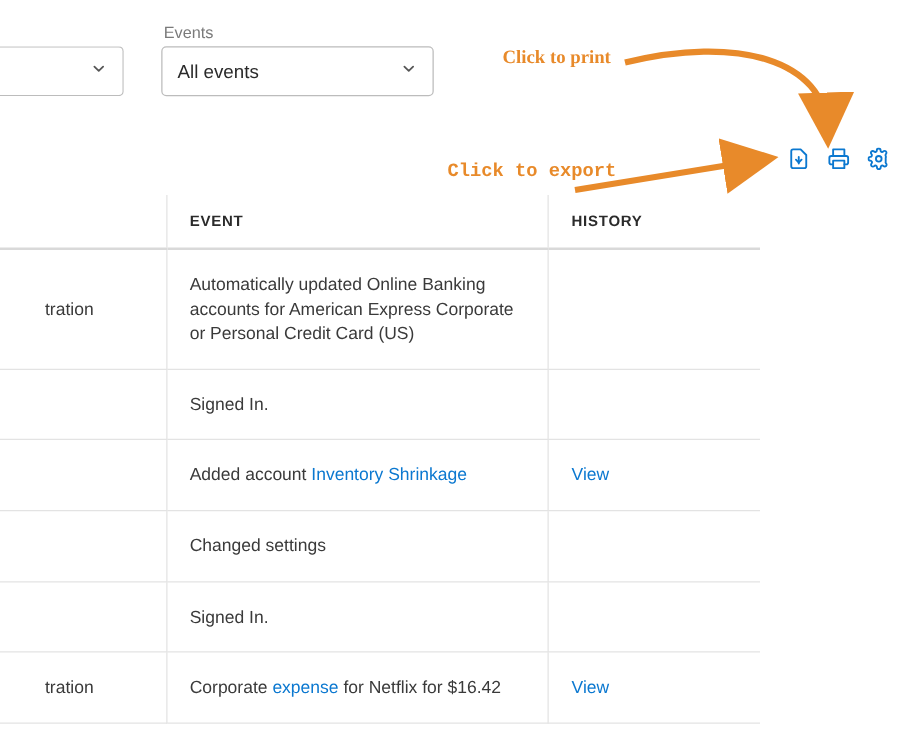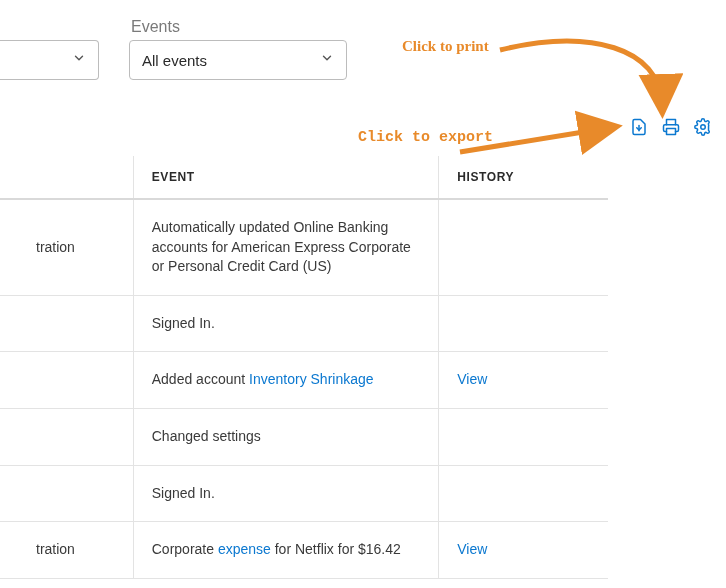"Events" .filter-label { font-size: 16px -> 13px }
